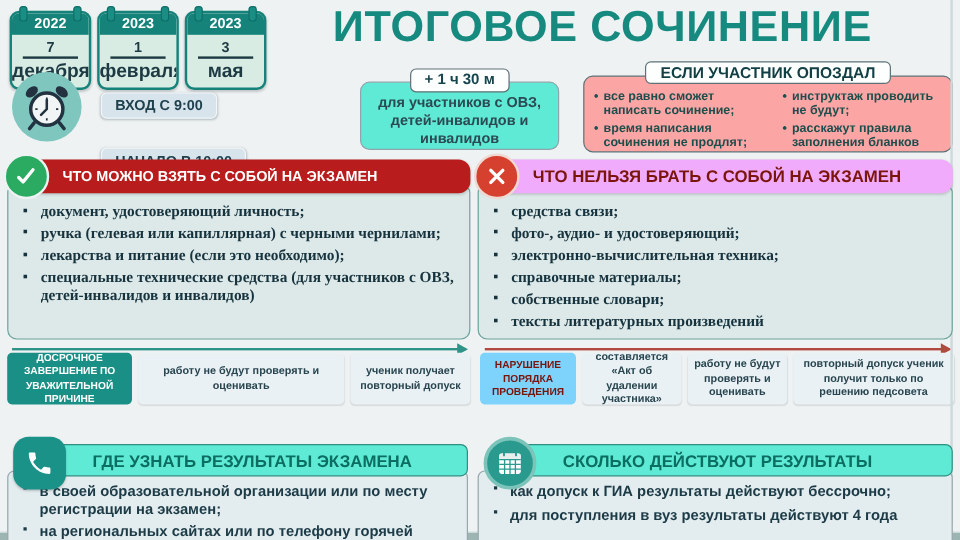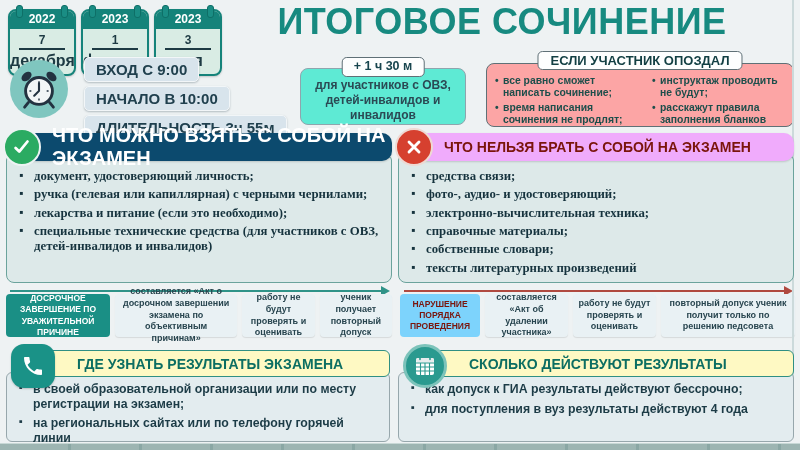"ВХОД С 9:00" .sched-badge { font-size: 15px -> 12px; margin-top: none -> 20px }
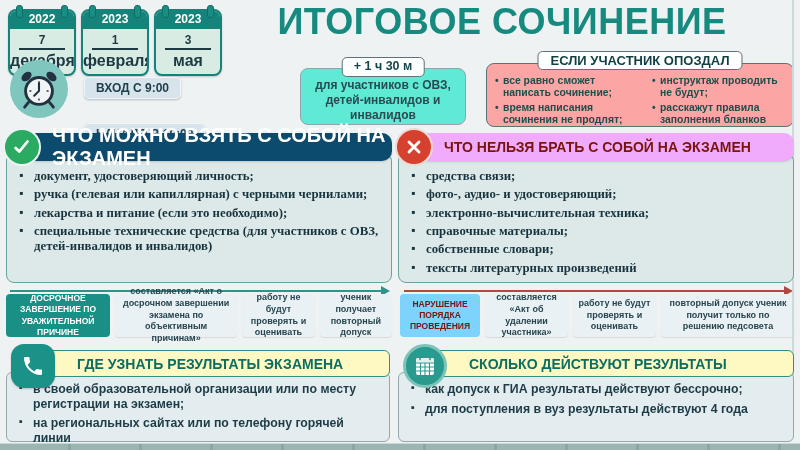"ЧТО МОЖНО ВЗЯТЬ С СОБОЙ" #allowed .sec-head { background: #0c4a6e -> #b91c1c; font-size: 20px -> 12px }
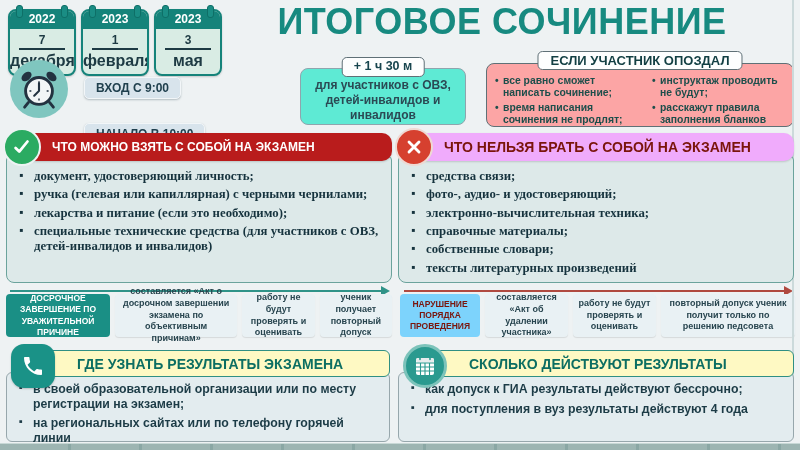"составляется «Акт о досрочном завершении" div.flow-box { html: <div>составляется «Акт о досрочном завершении экзамена по объективным причинам»</div> -> none }
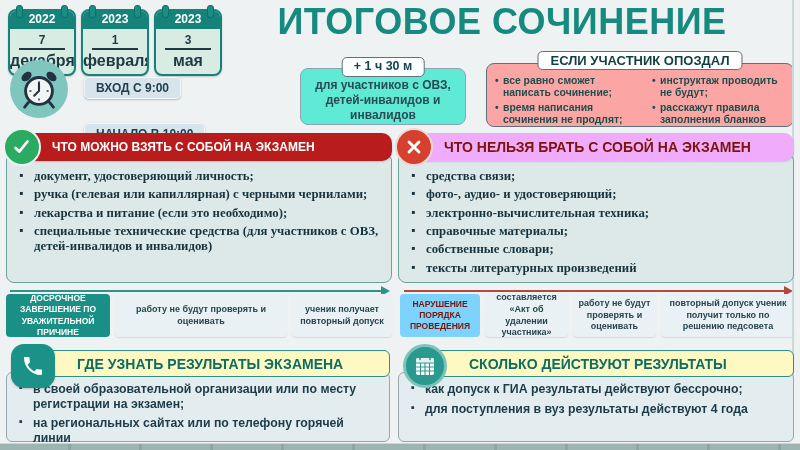"ГДЕ УЗНАТЬ РЕЗУЛЬТАТЫ ЭКЗАМЕНА" .b-head { background: #fef9c3 -> #5eead4; margin-top: none -> 20px }
